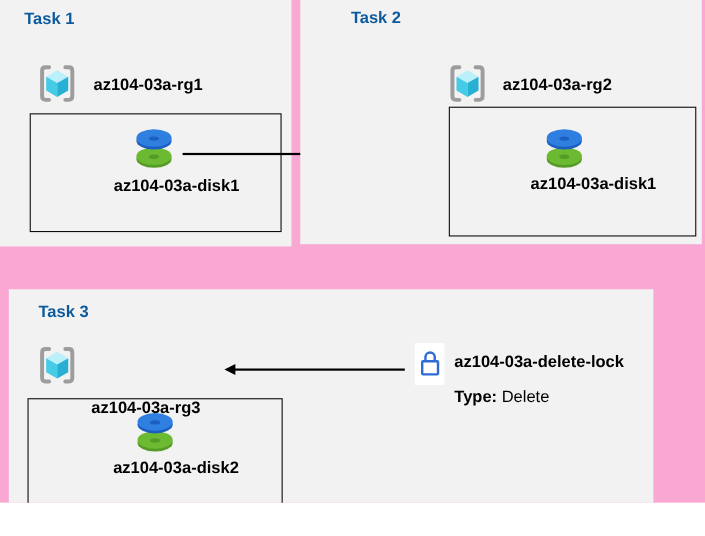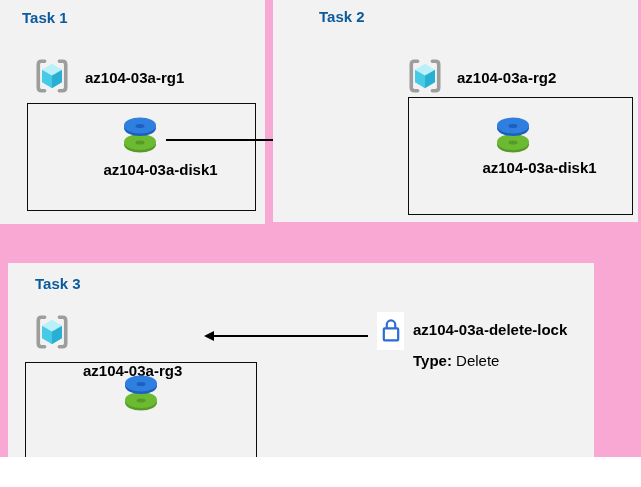"az104-03a-disk2" div.disk-label { html: none -> <div>az104-03a-disk2</div> }
